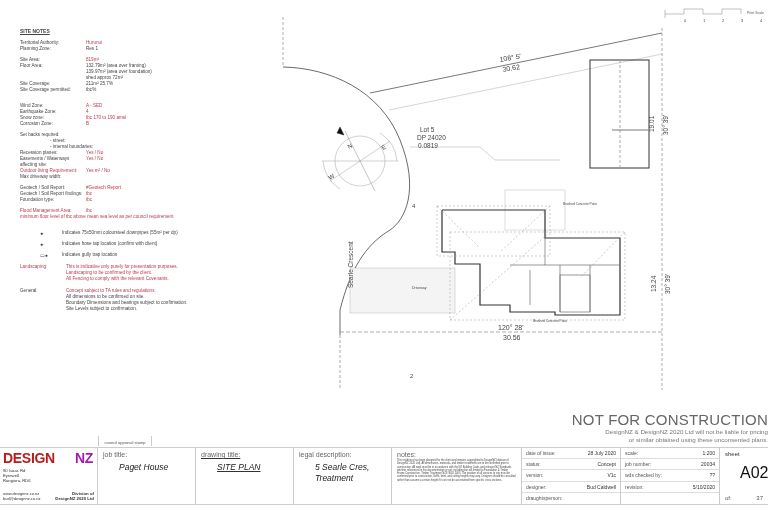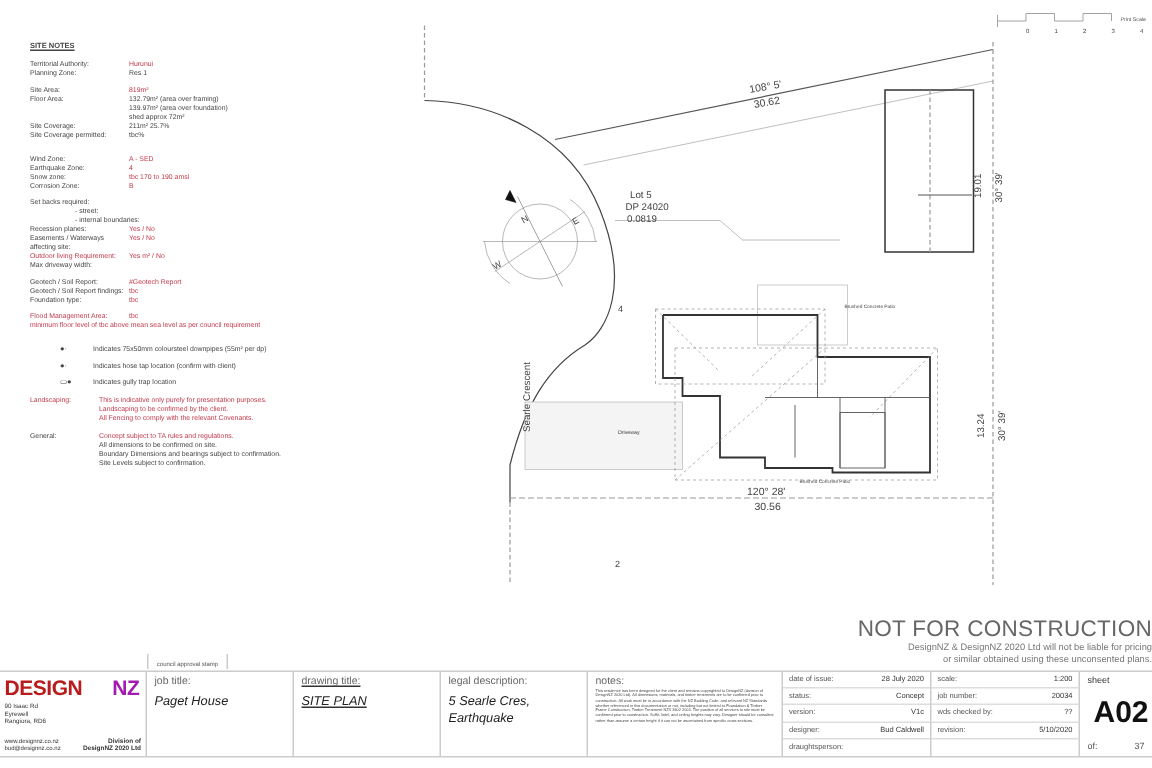"Paget House" .val { margin-left: none -> 16px }
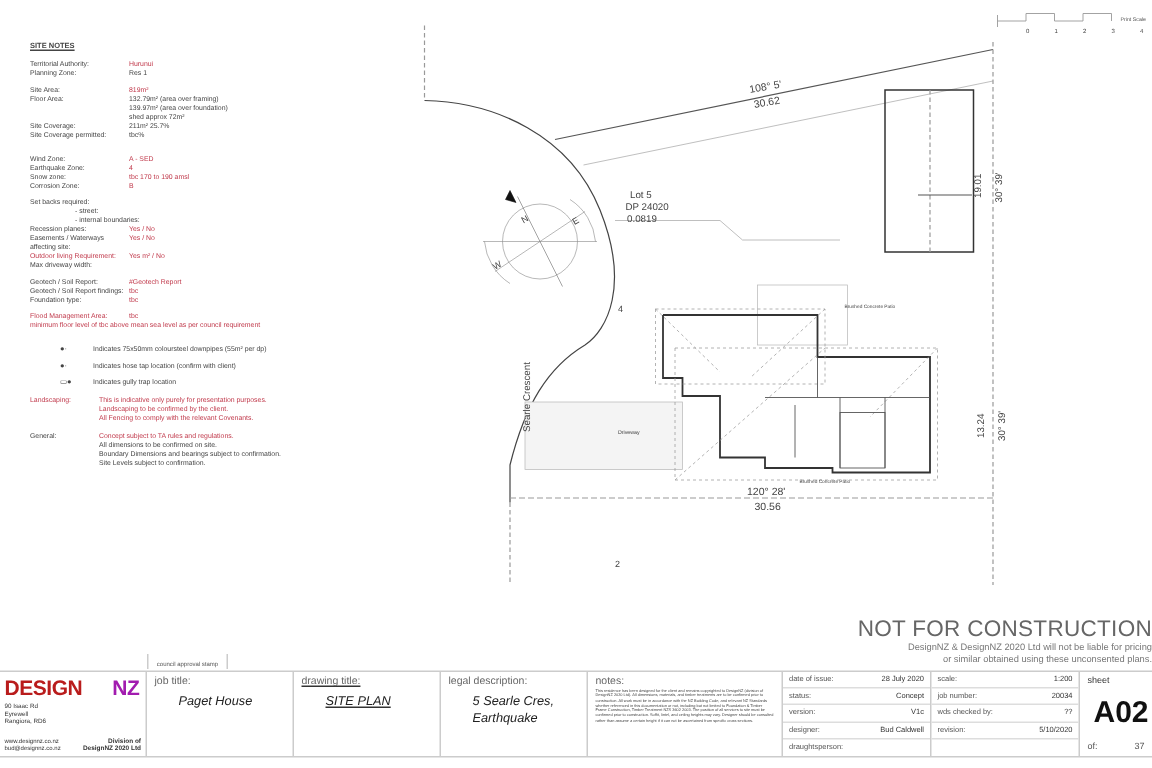"Earthquake" div { text: Earthquake -> Treatment }
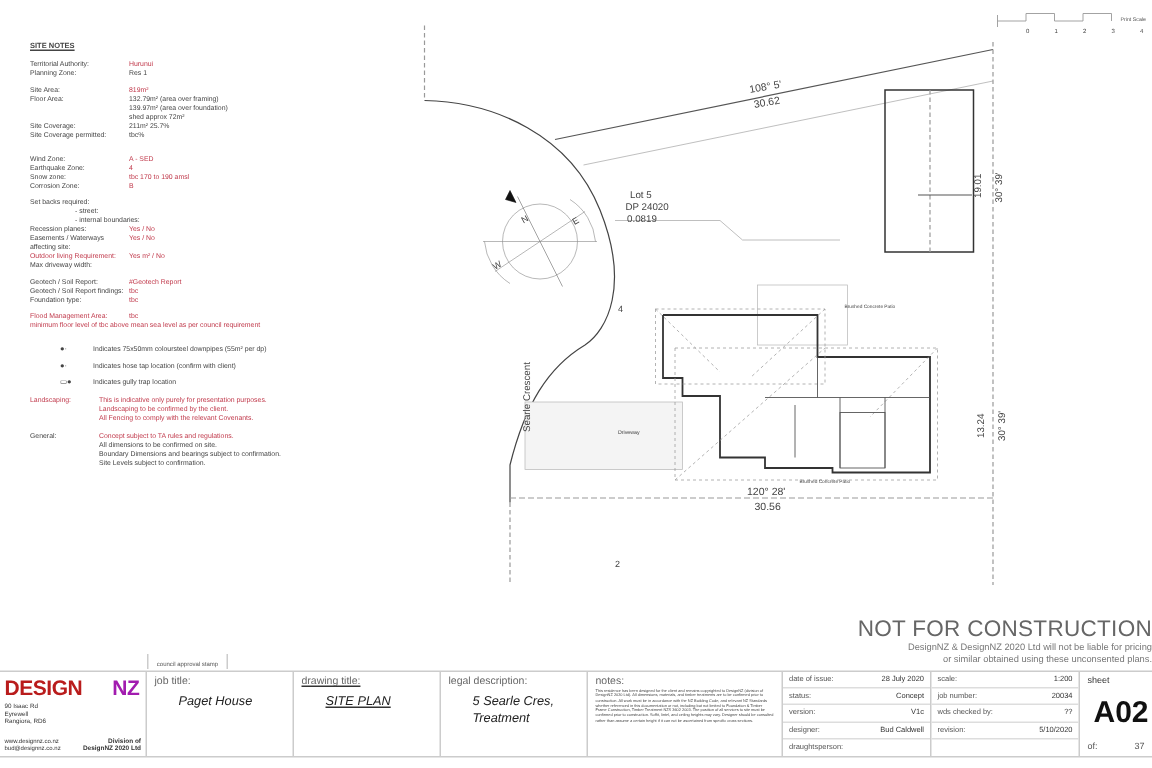"A02" .sheet .num { font-size: 20px -> 16px; font-weight: bold -> normal; left: 9px -> 20px }
